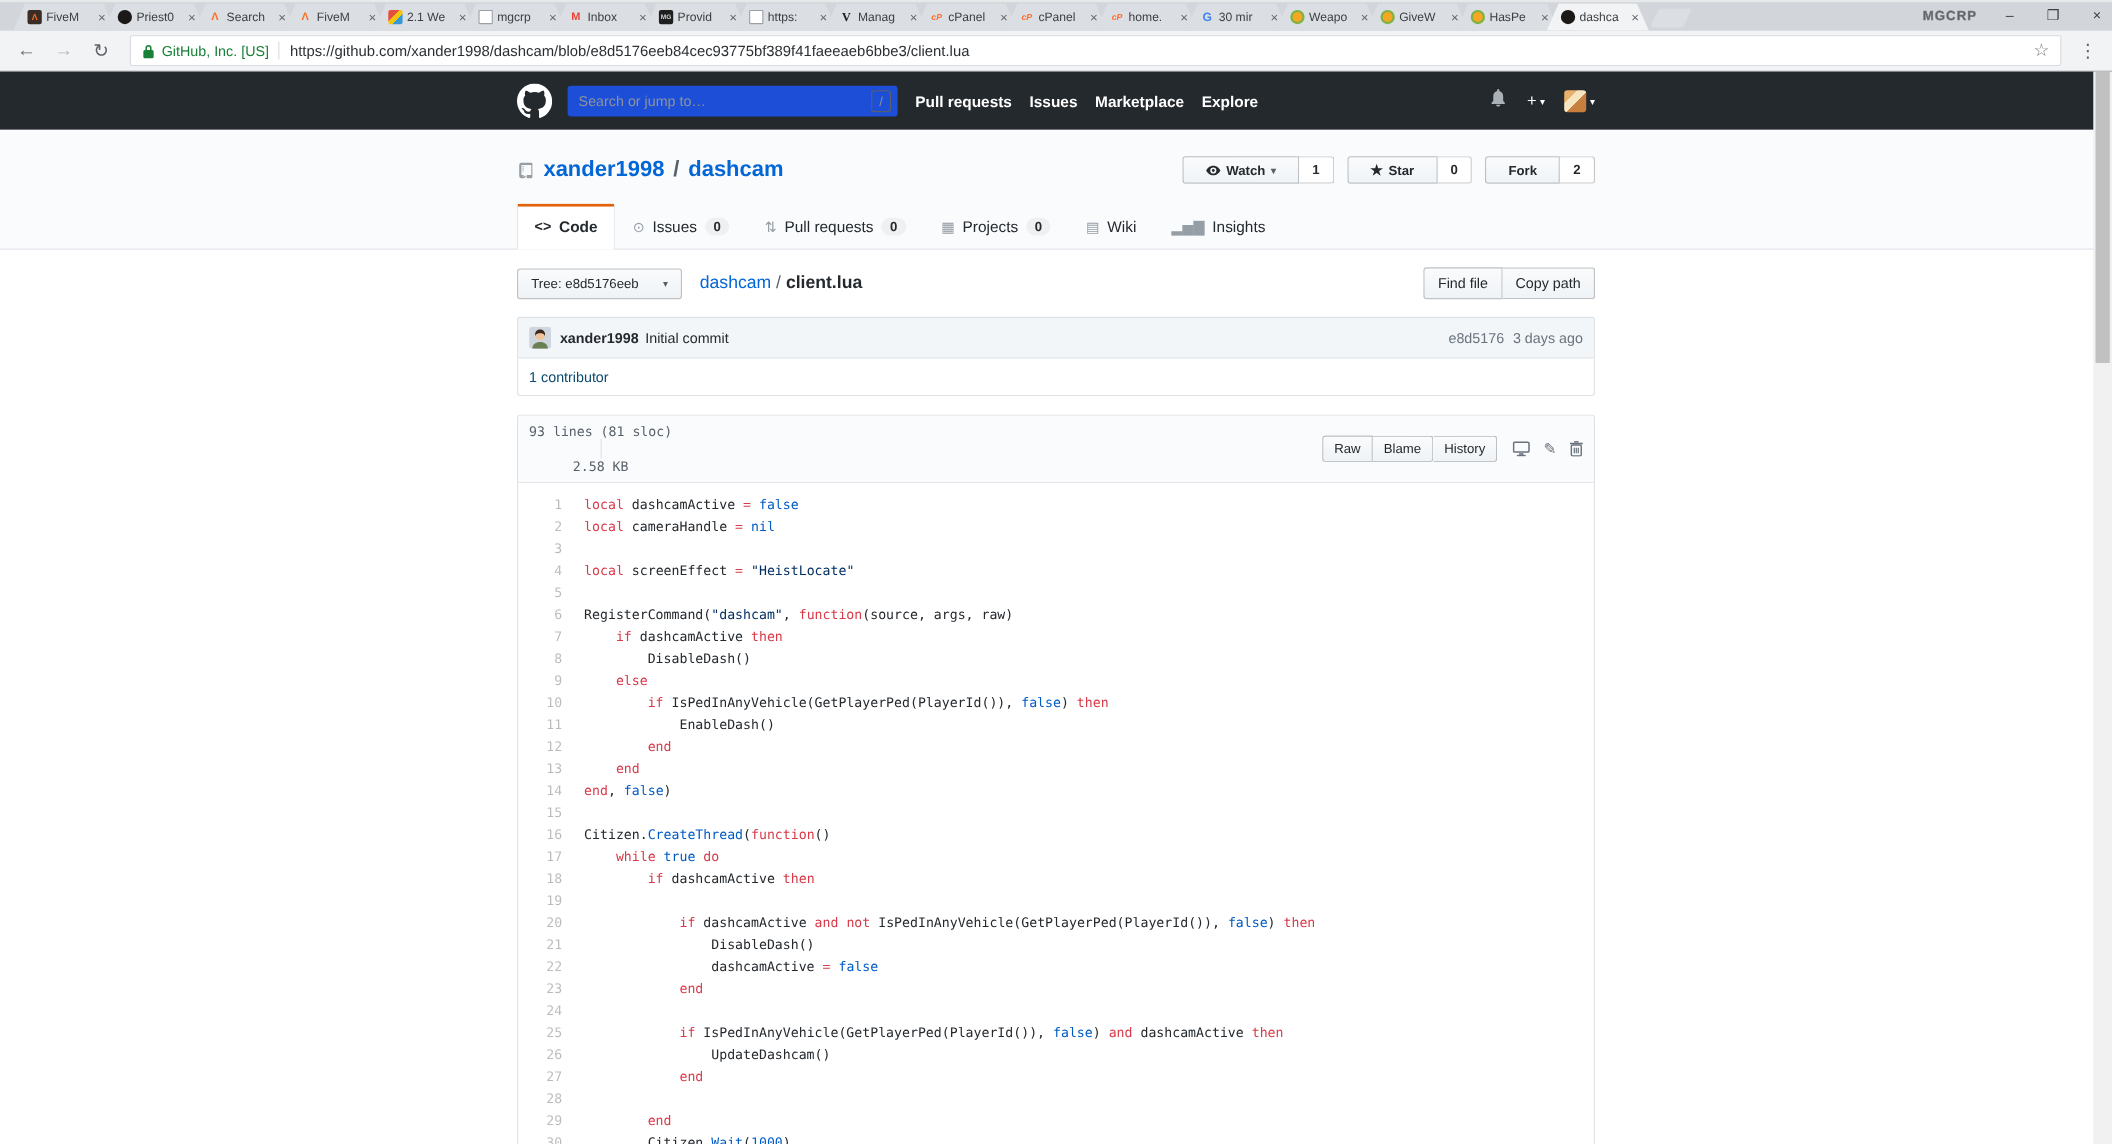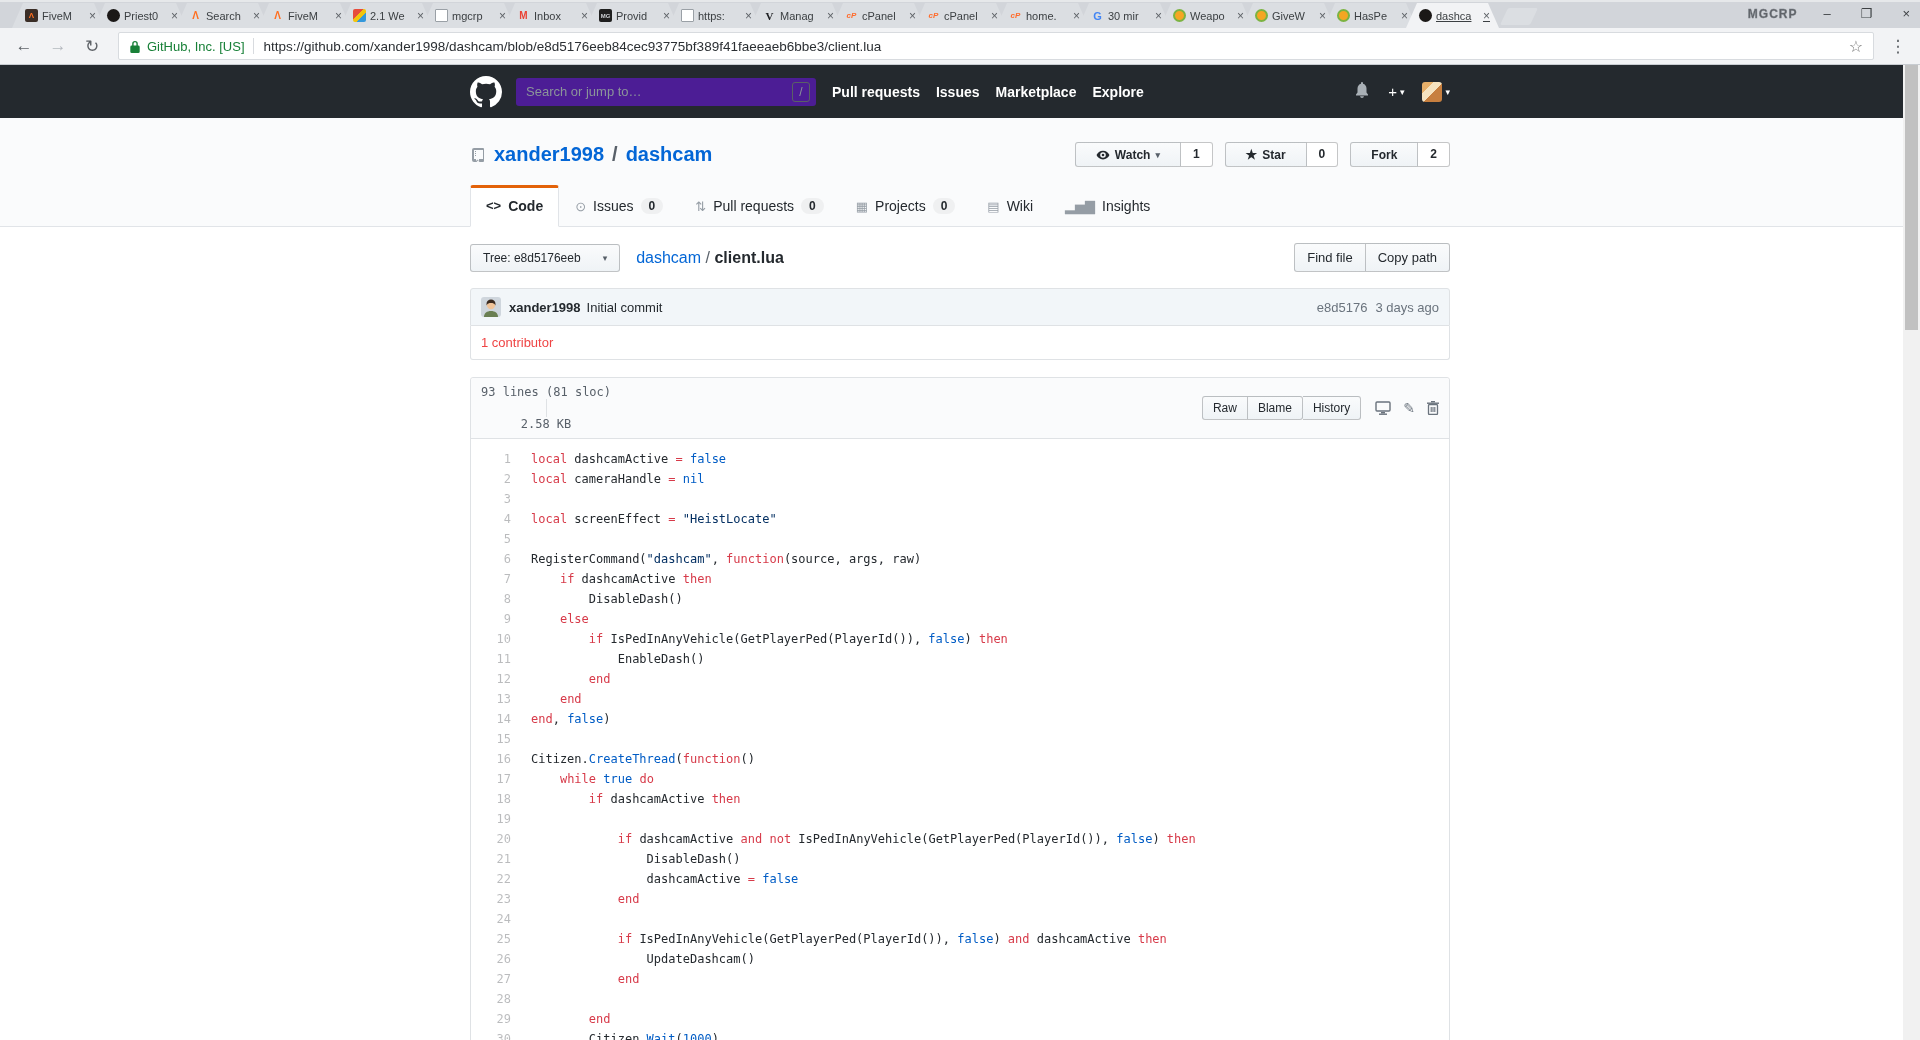"dashca" .tab.active { text-decoration: underline -> none }
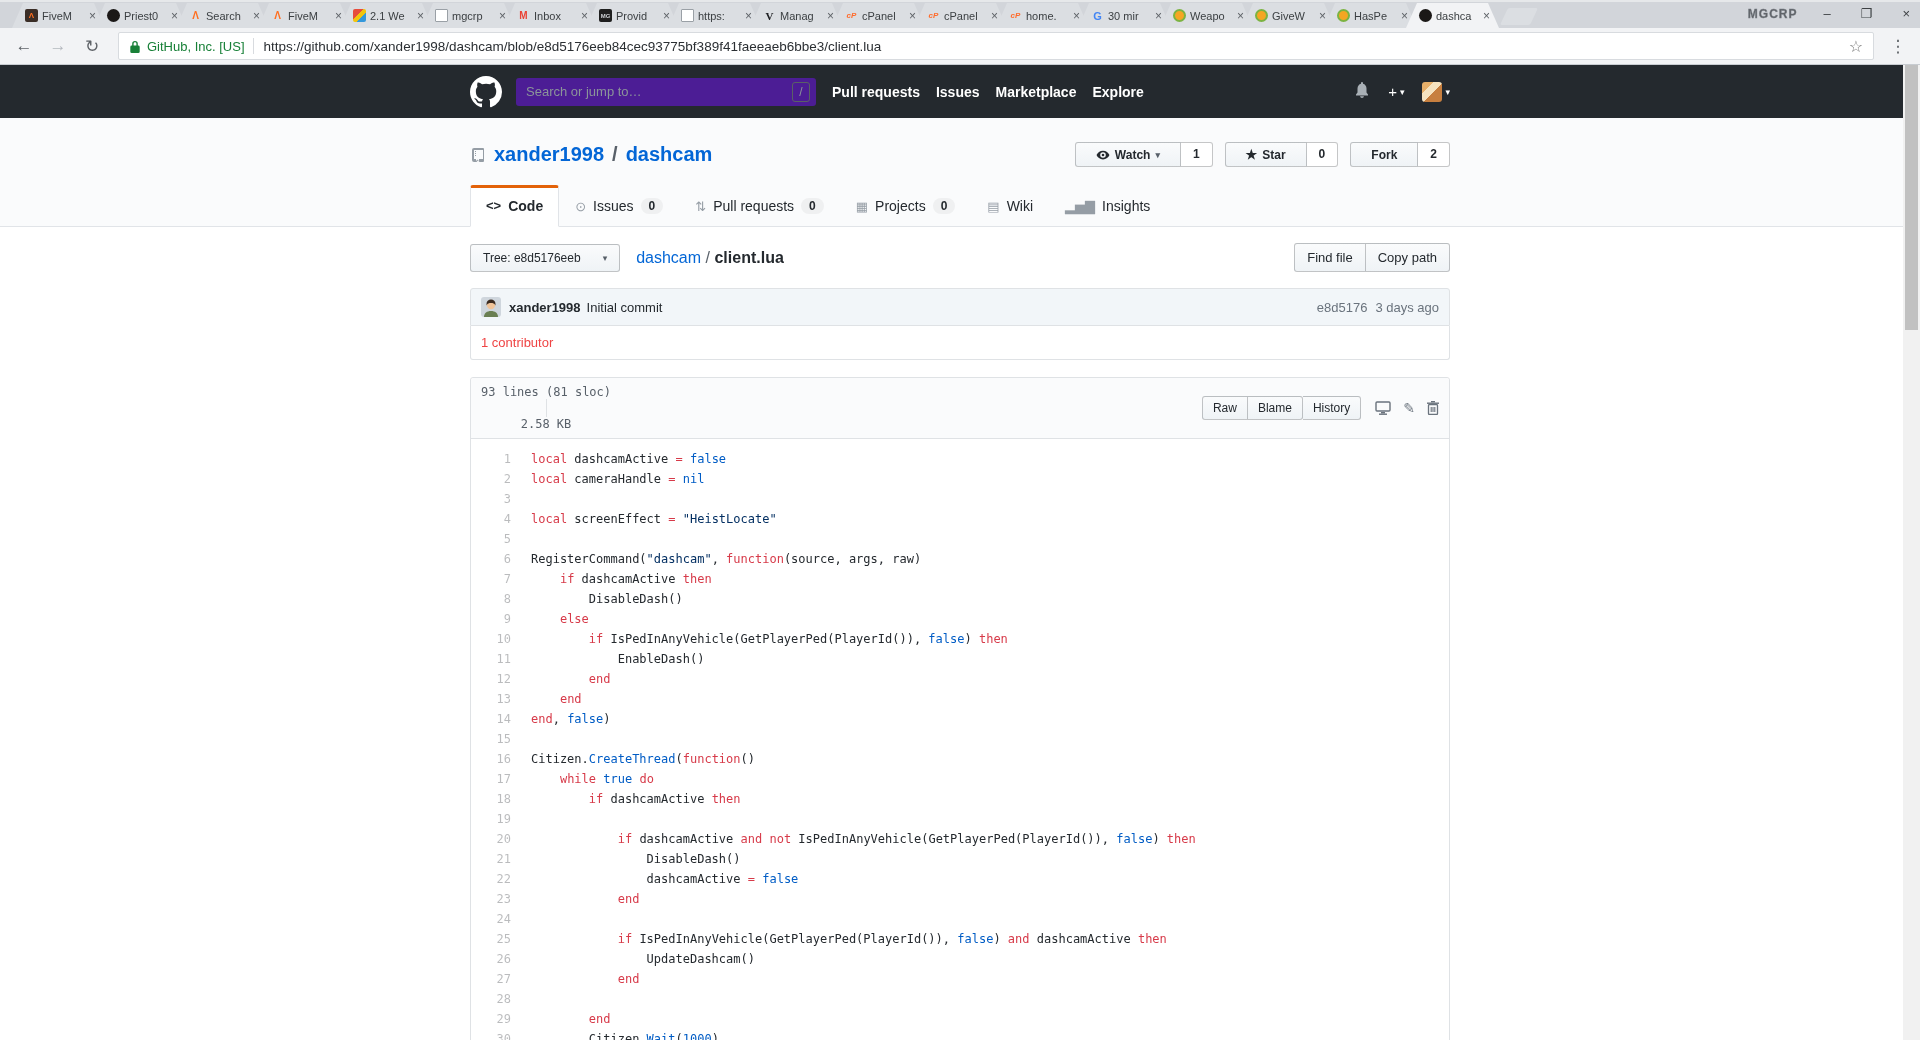"Search or jump to…" .gh-search input { background: #4c1d95 -> #1d4ed8 }
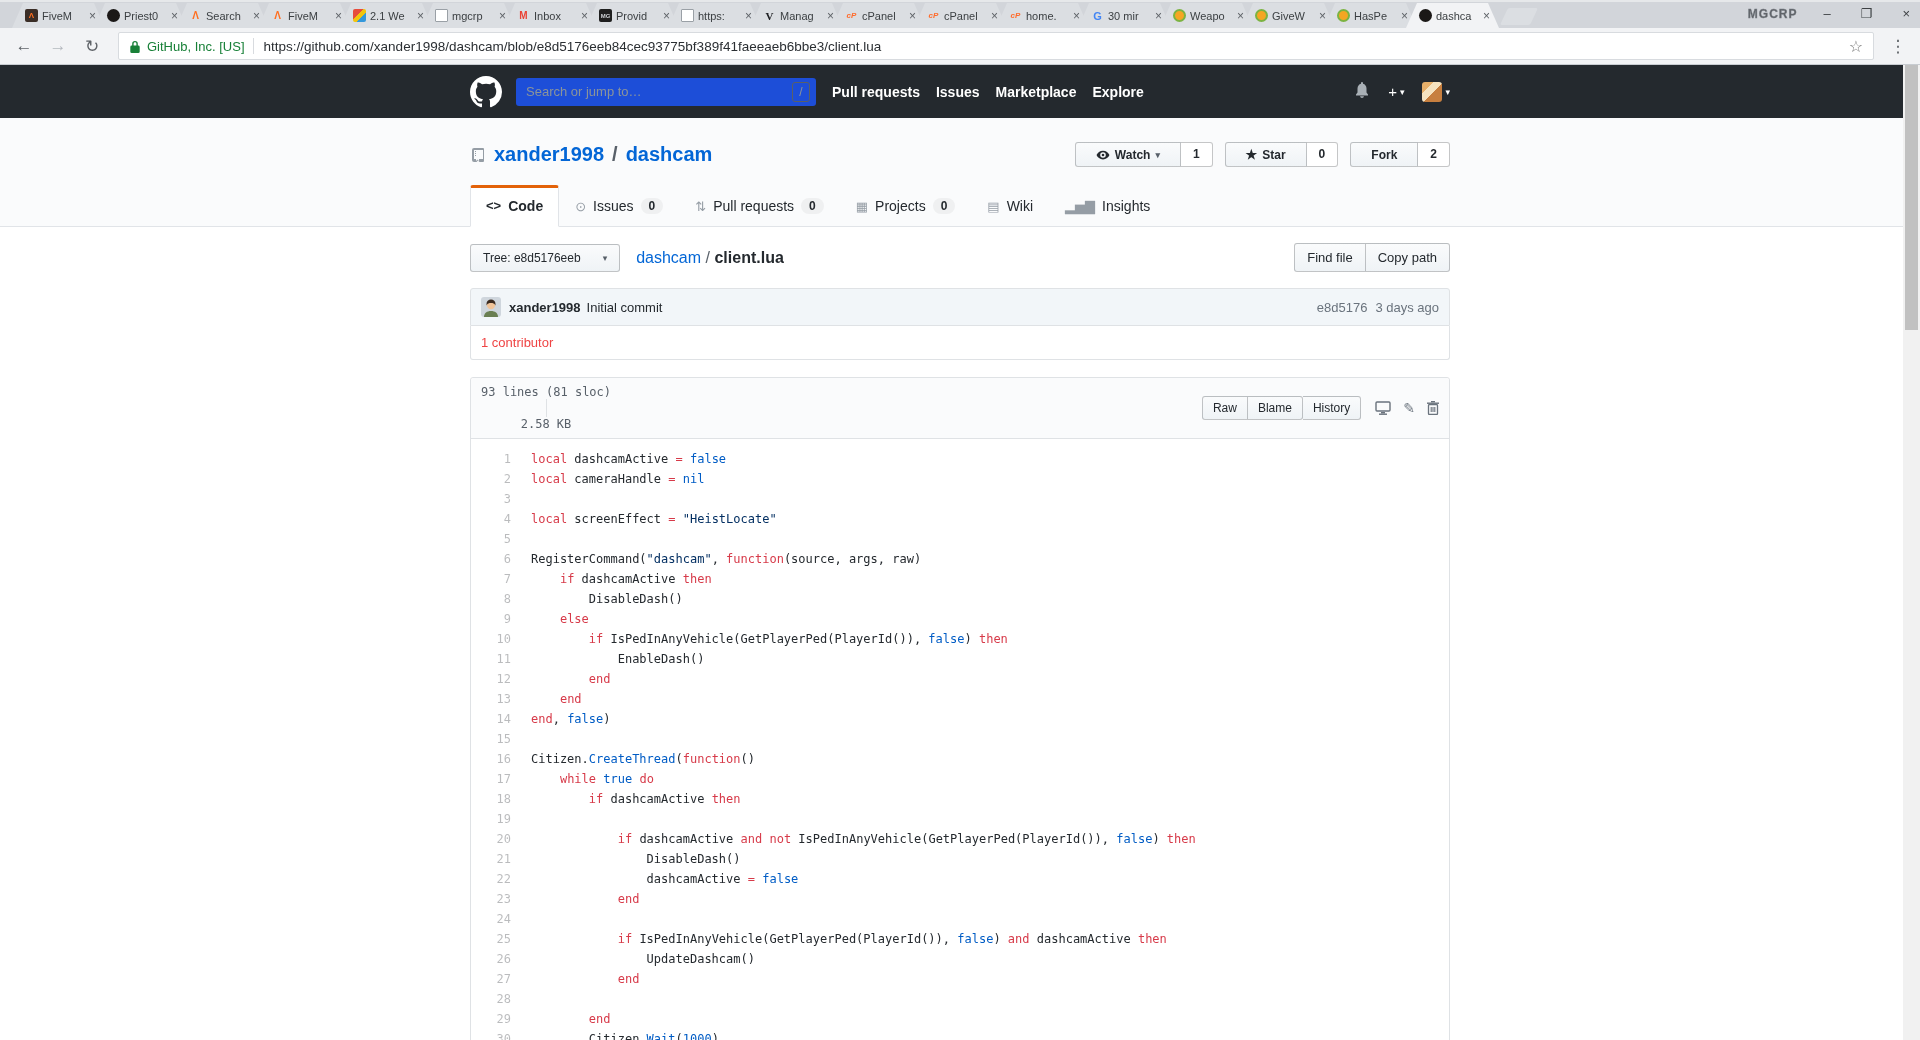"1 contributor" .contributors { color: #ef4444 -> #0c4a6e }
